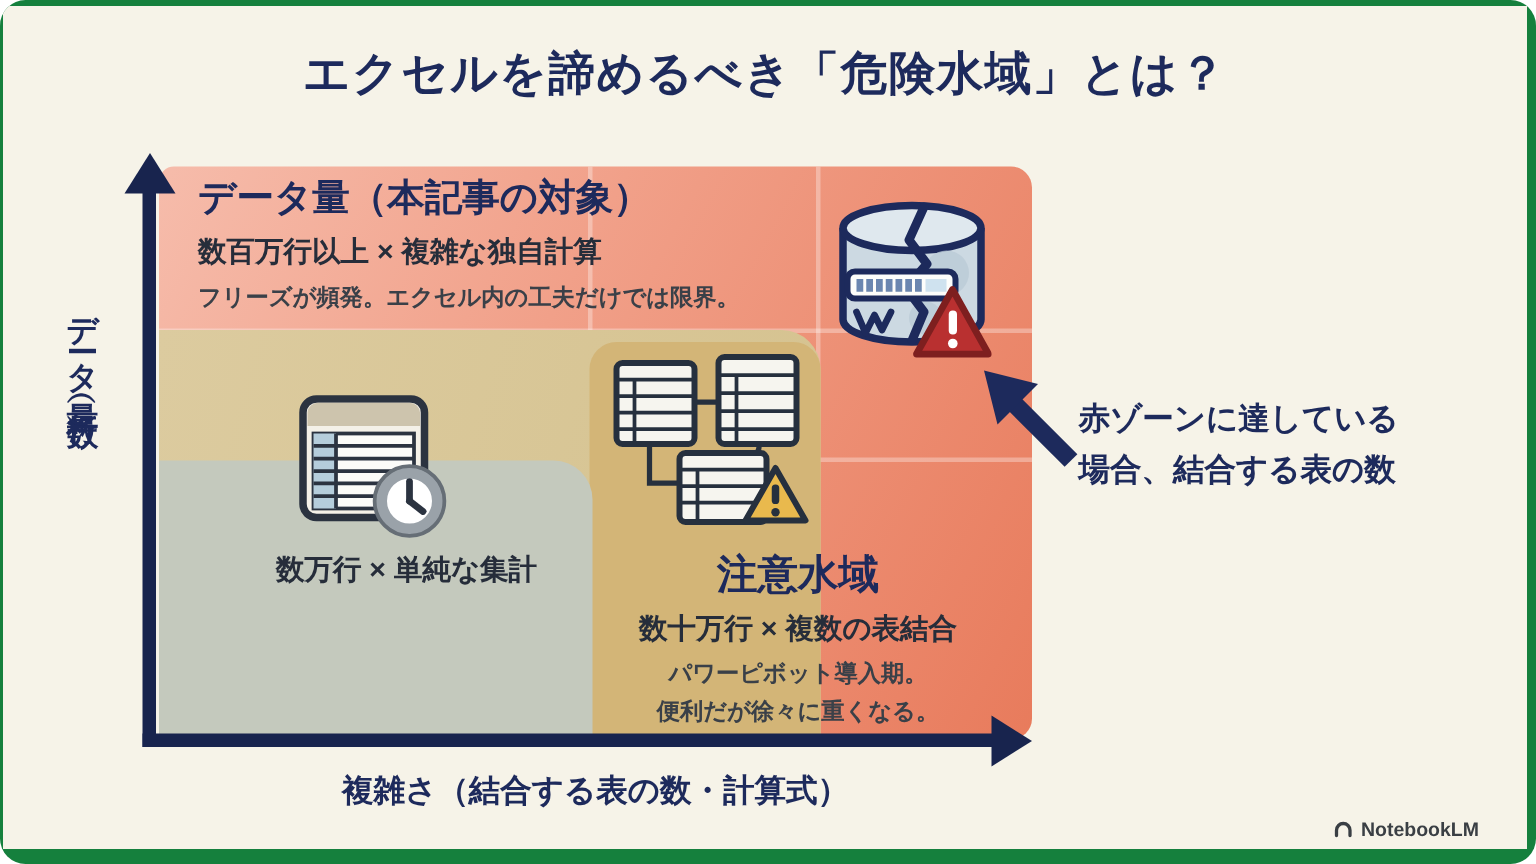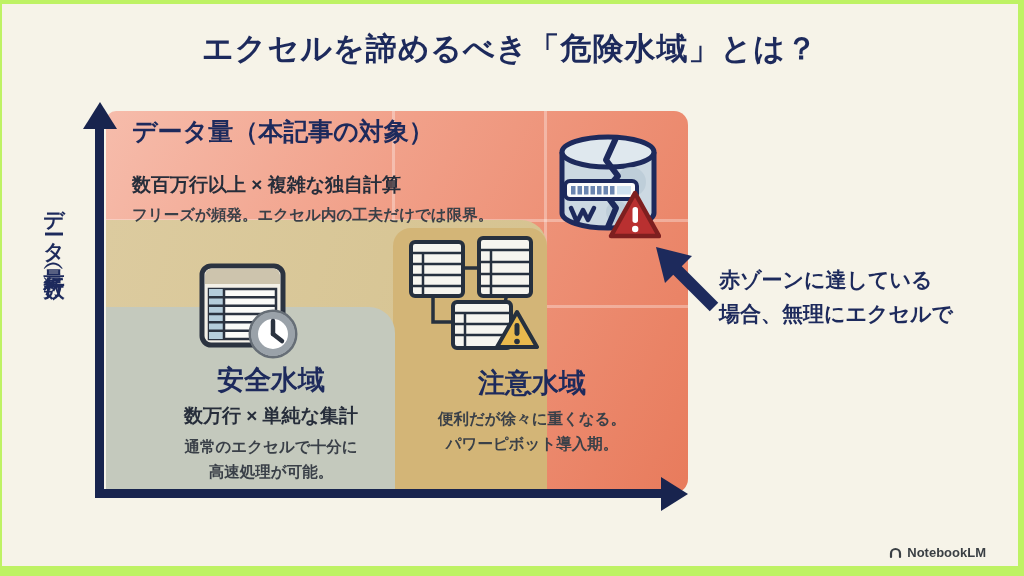"エクセルを諦めるべき「危険水域」とは？" #frame { background: #bef264 -> #15803d; border-radius: none -> 17px }
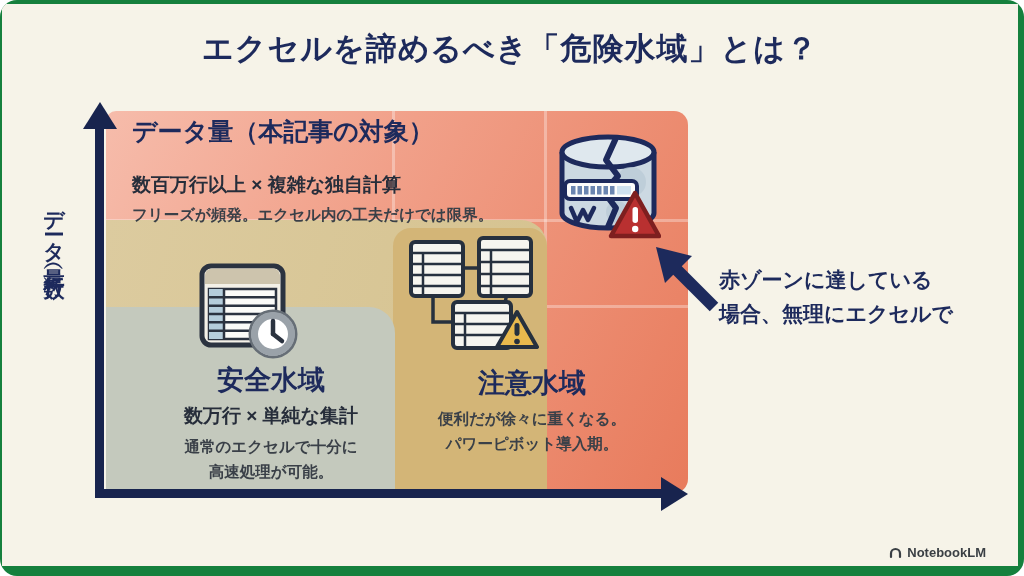"数百万行以上 × 複雑な独自計算" .zone-cond { margin-top: 24px -> 7px }
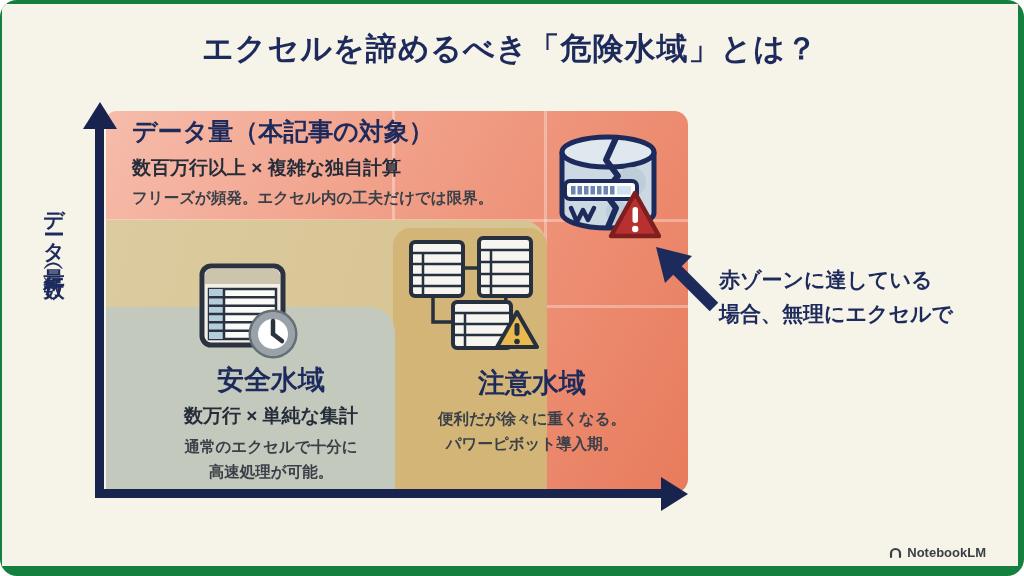"場合、無理にエクセルで" div { text: 無理にエクセルで -> 結合する表の数 }
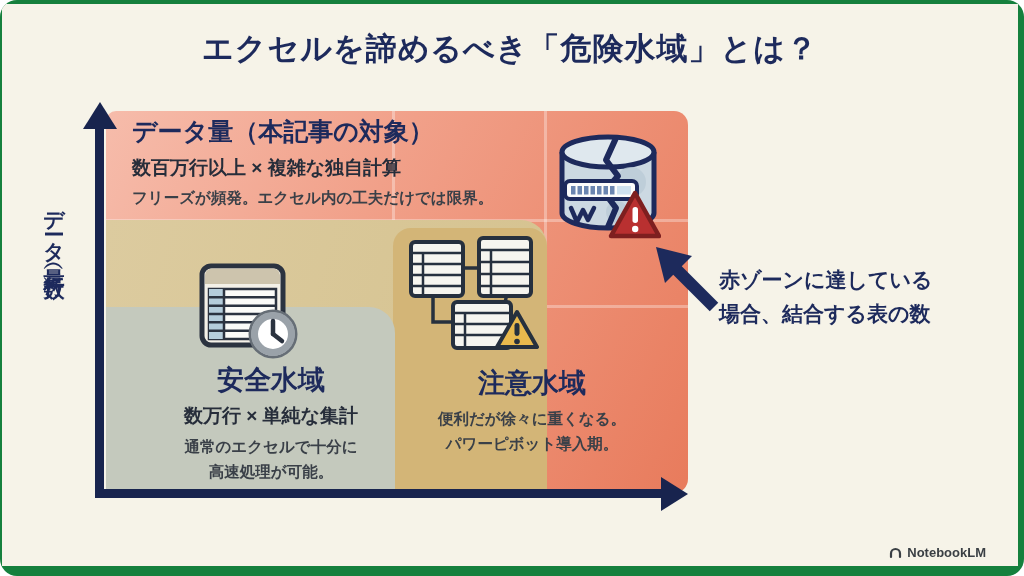"安全水域" div.zone-title-md { html: <div>安全水域</div> -> none }
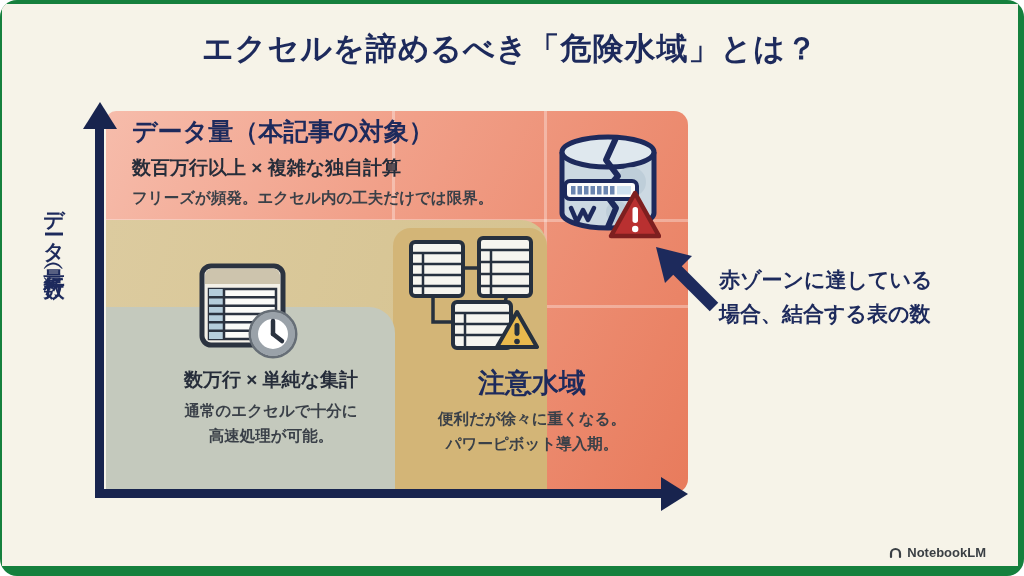"通常のエクセルで十分に" div.zone-desc-c { html: <div> <div>通常のエクセルで十分に</div> <div>高速処理が可能。</div> </div> -> none }
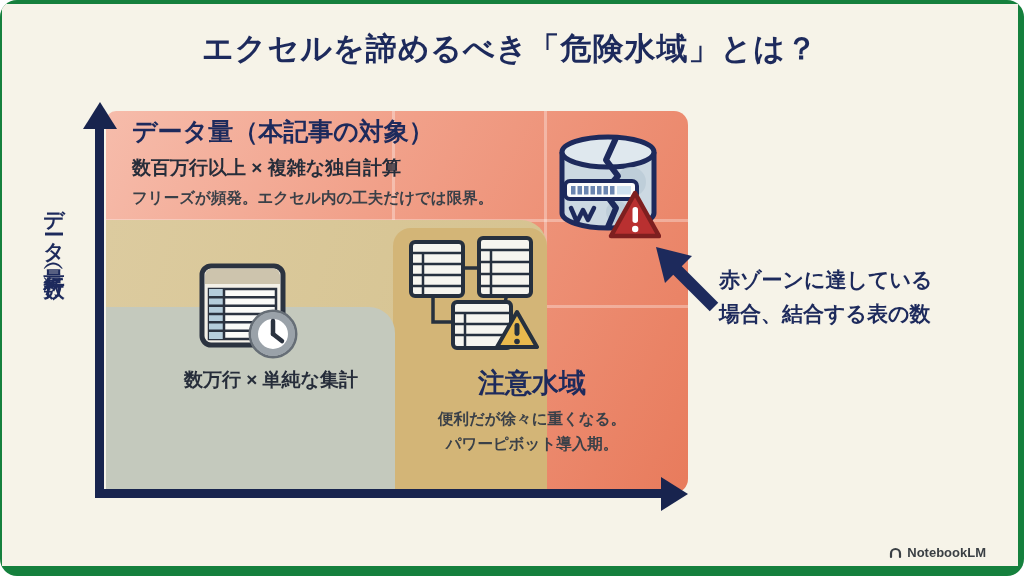"数十万行 × 複数の表結合" div.zone-cond-c { html: none -> <div>数十万行 × 複数の表結合</div> }
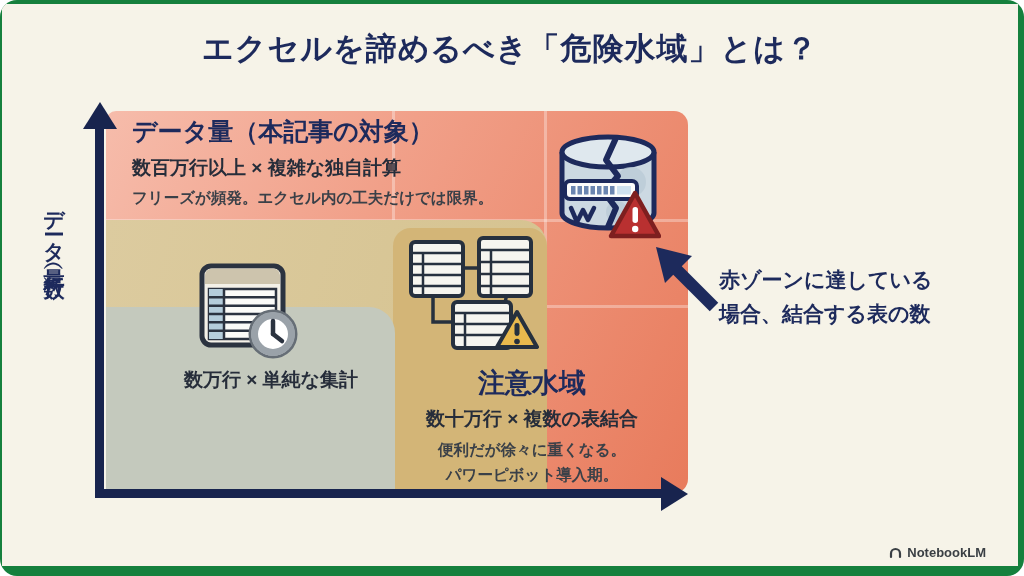"便利だが徐々に重くなる。" div { order: before "パワーピボット導入期。" -> after "パワーピボット導入期。" }
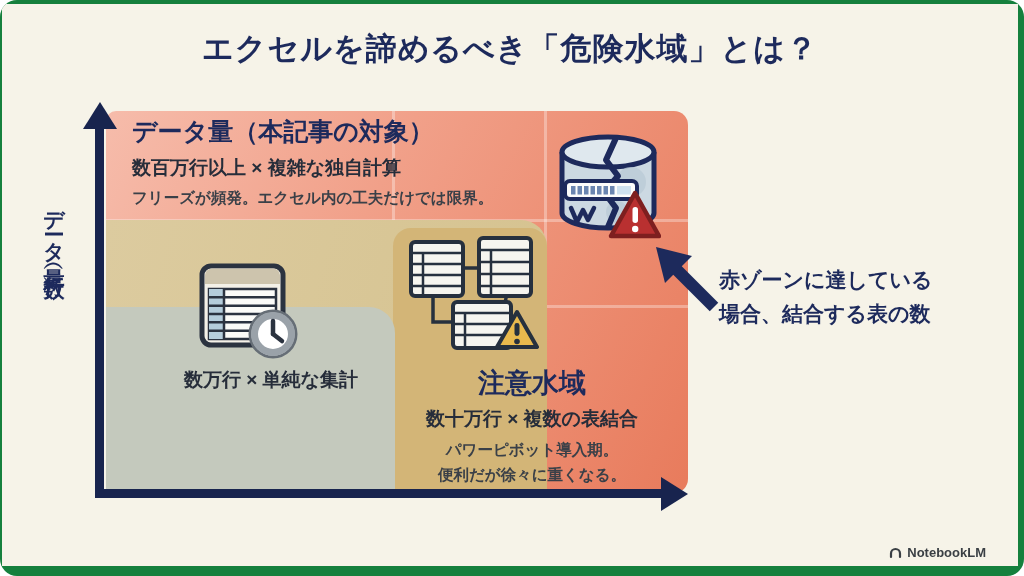"複雑さ（結合する表の数・計算式）" div.x-label { html: none -> <div>複雑さ（結合する表の数・計算式）</div> }
